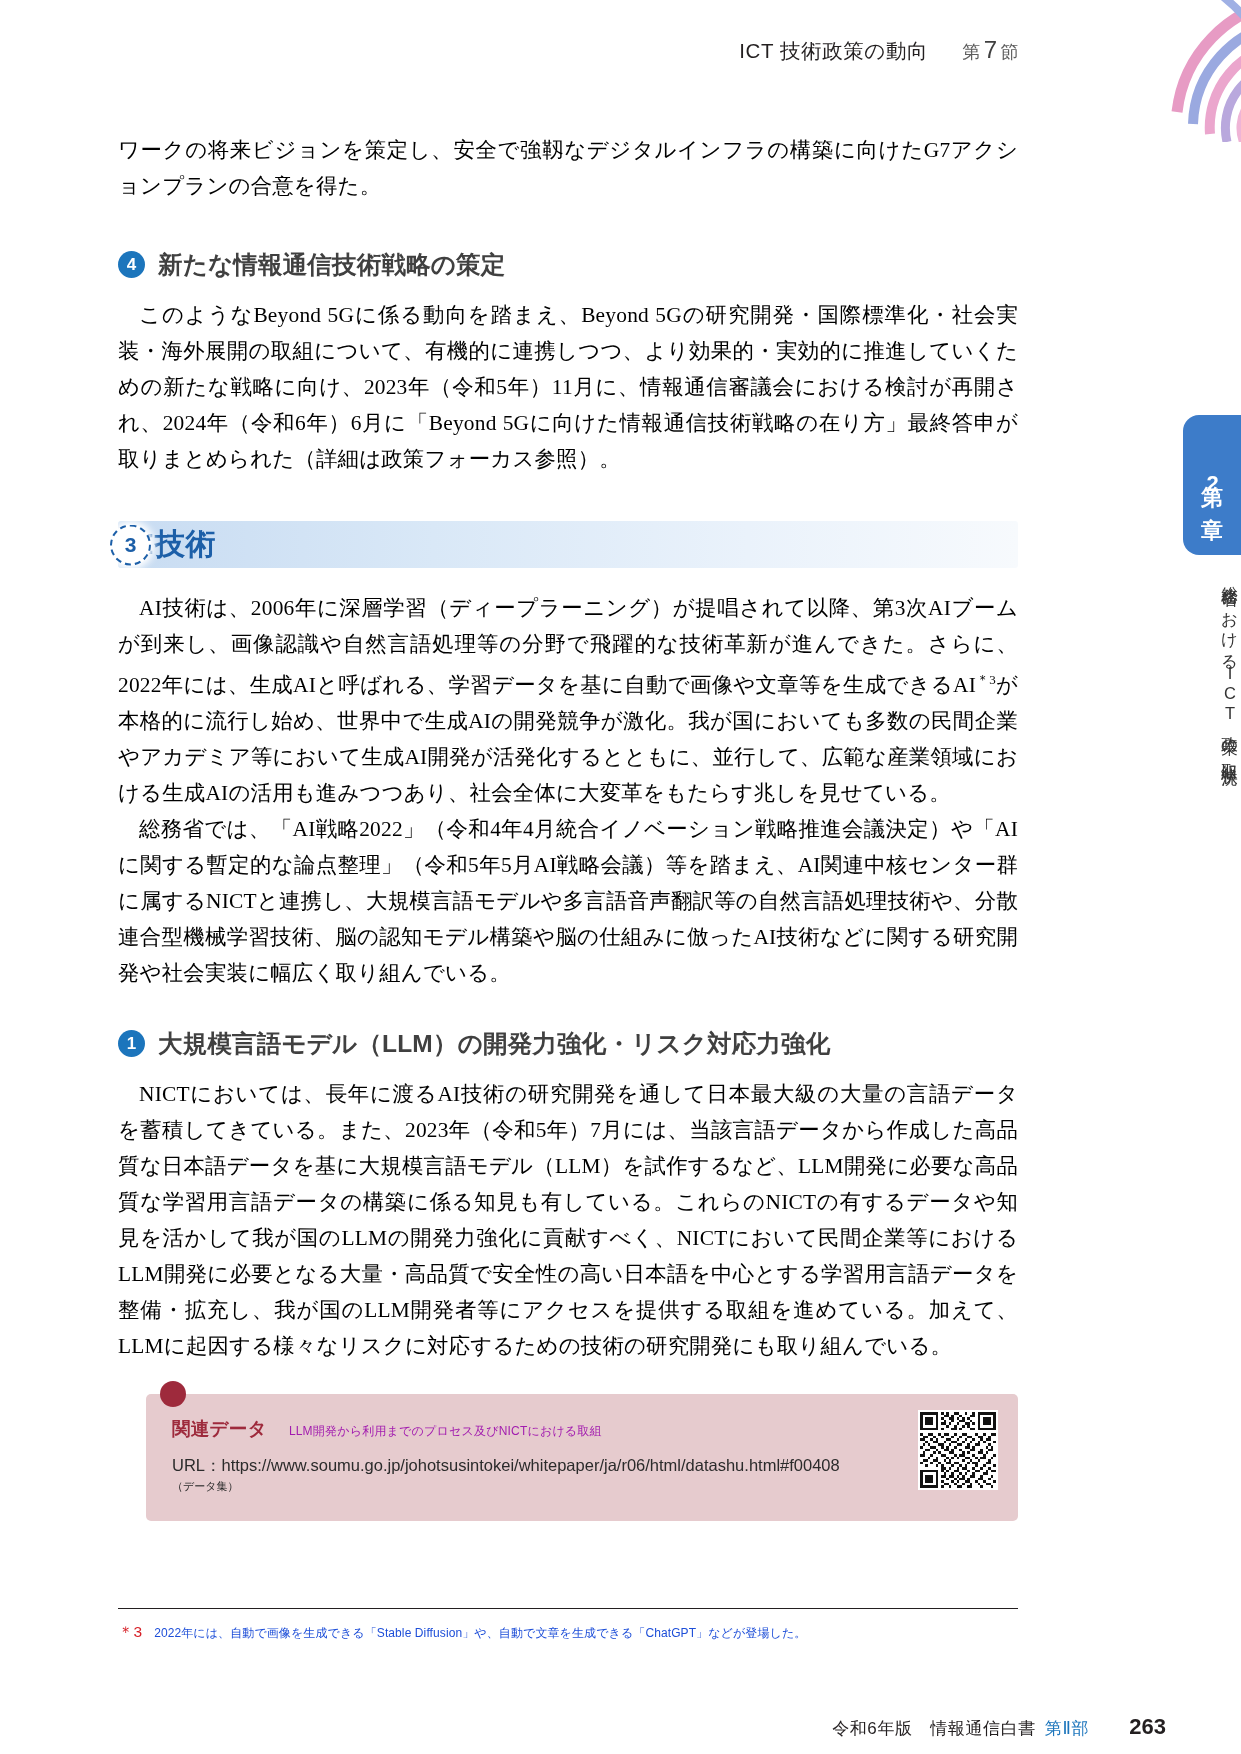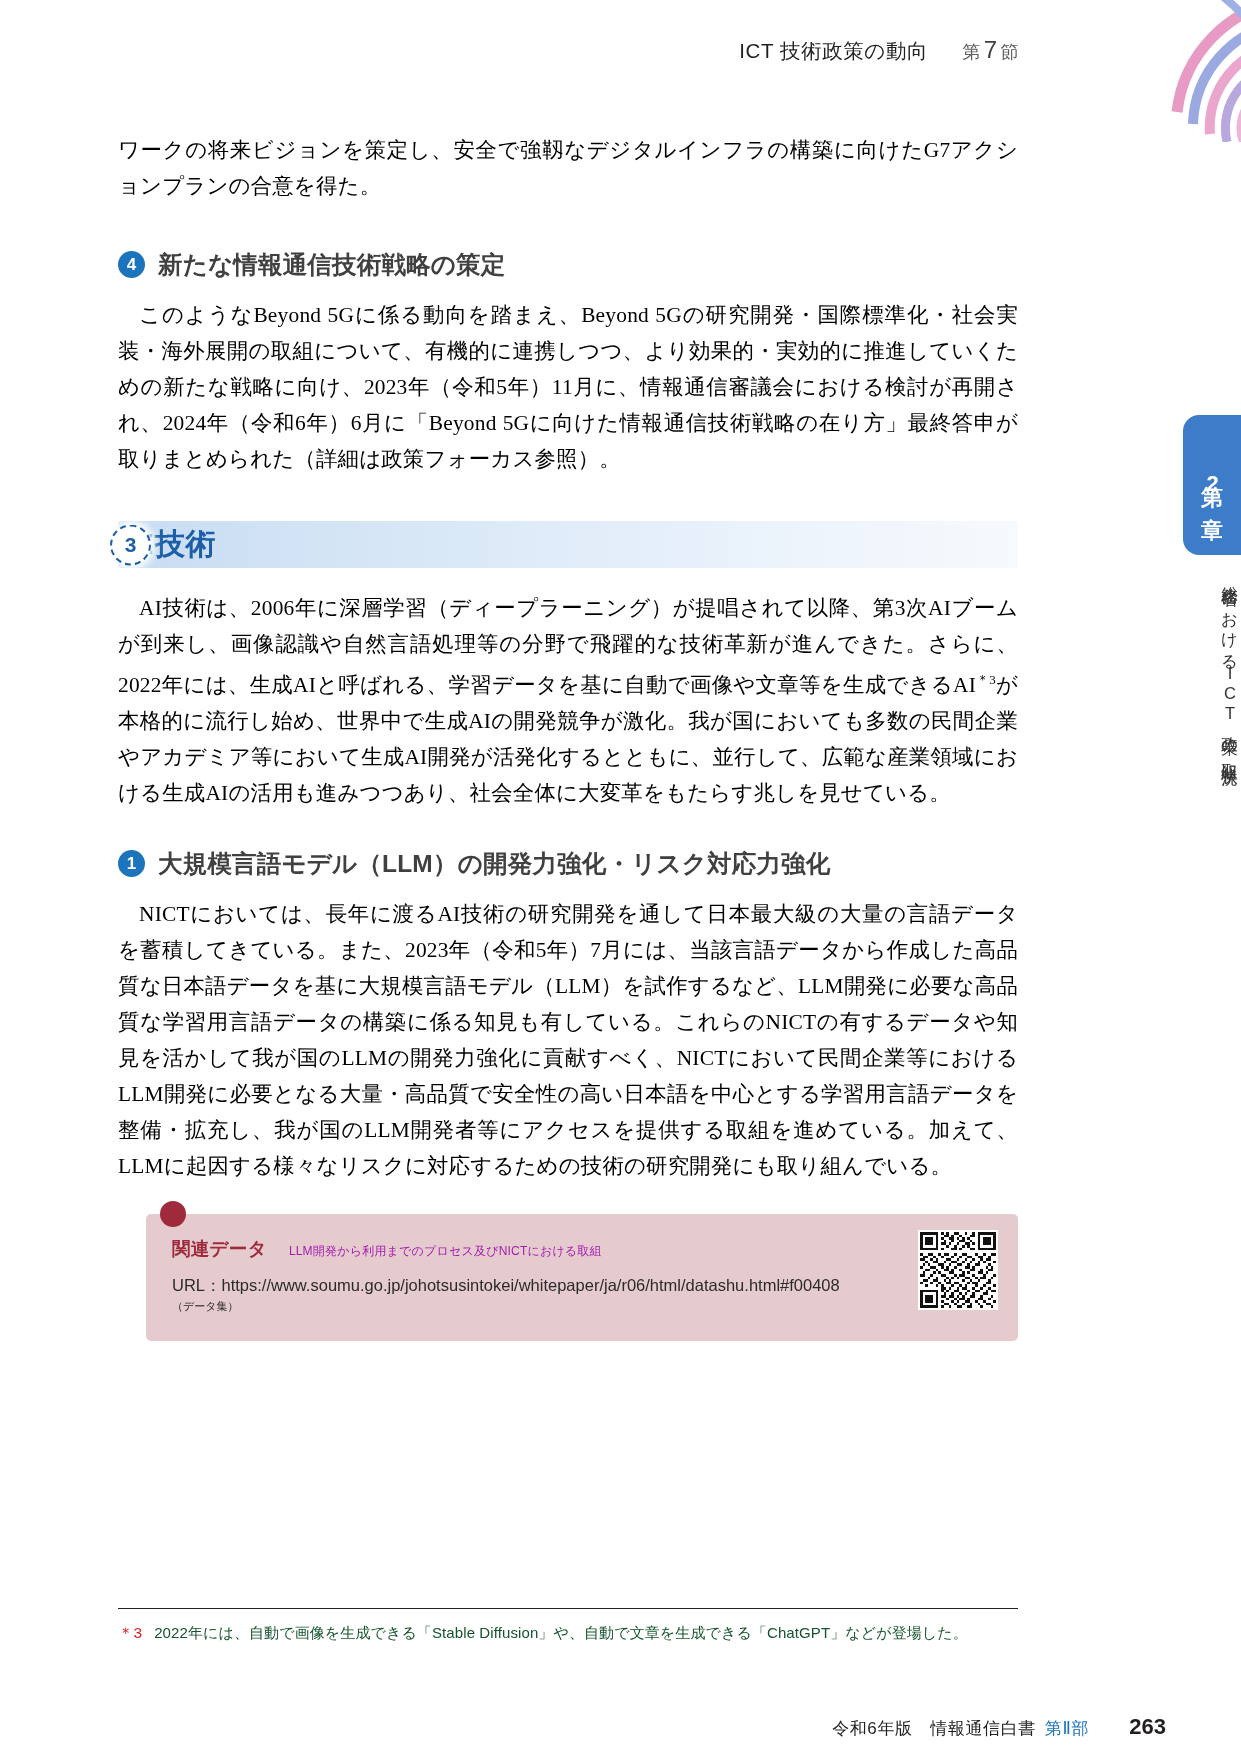"総務省では、「AI戦略2022」（令和4年4月統合イノベーション戦略推進会議決定" p.body-text { html: none -> <p>総務省では、「AI戦略2022」（令和4年4月統合イノベーション戦略推進会議決定）や「AIに関する暫定的な論点整理」（令和5年5月AI戦略会議）等を踏まえ、AI関連中核センター群に属するNICTと連携し、大規模言語モデルや多言語音声翻訳等の自然言語処理技術や、分散連合型機械学習技術、脳の認知モデル構築や脳の仕組みに倣ったAI技術などに関する研究開発や社会実装に幅広く取り組んでいる。</p> }
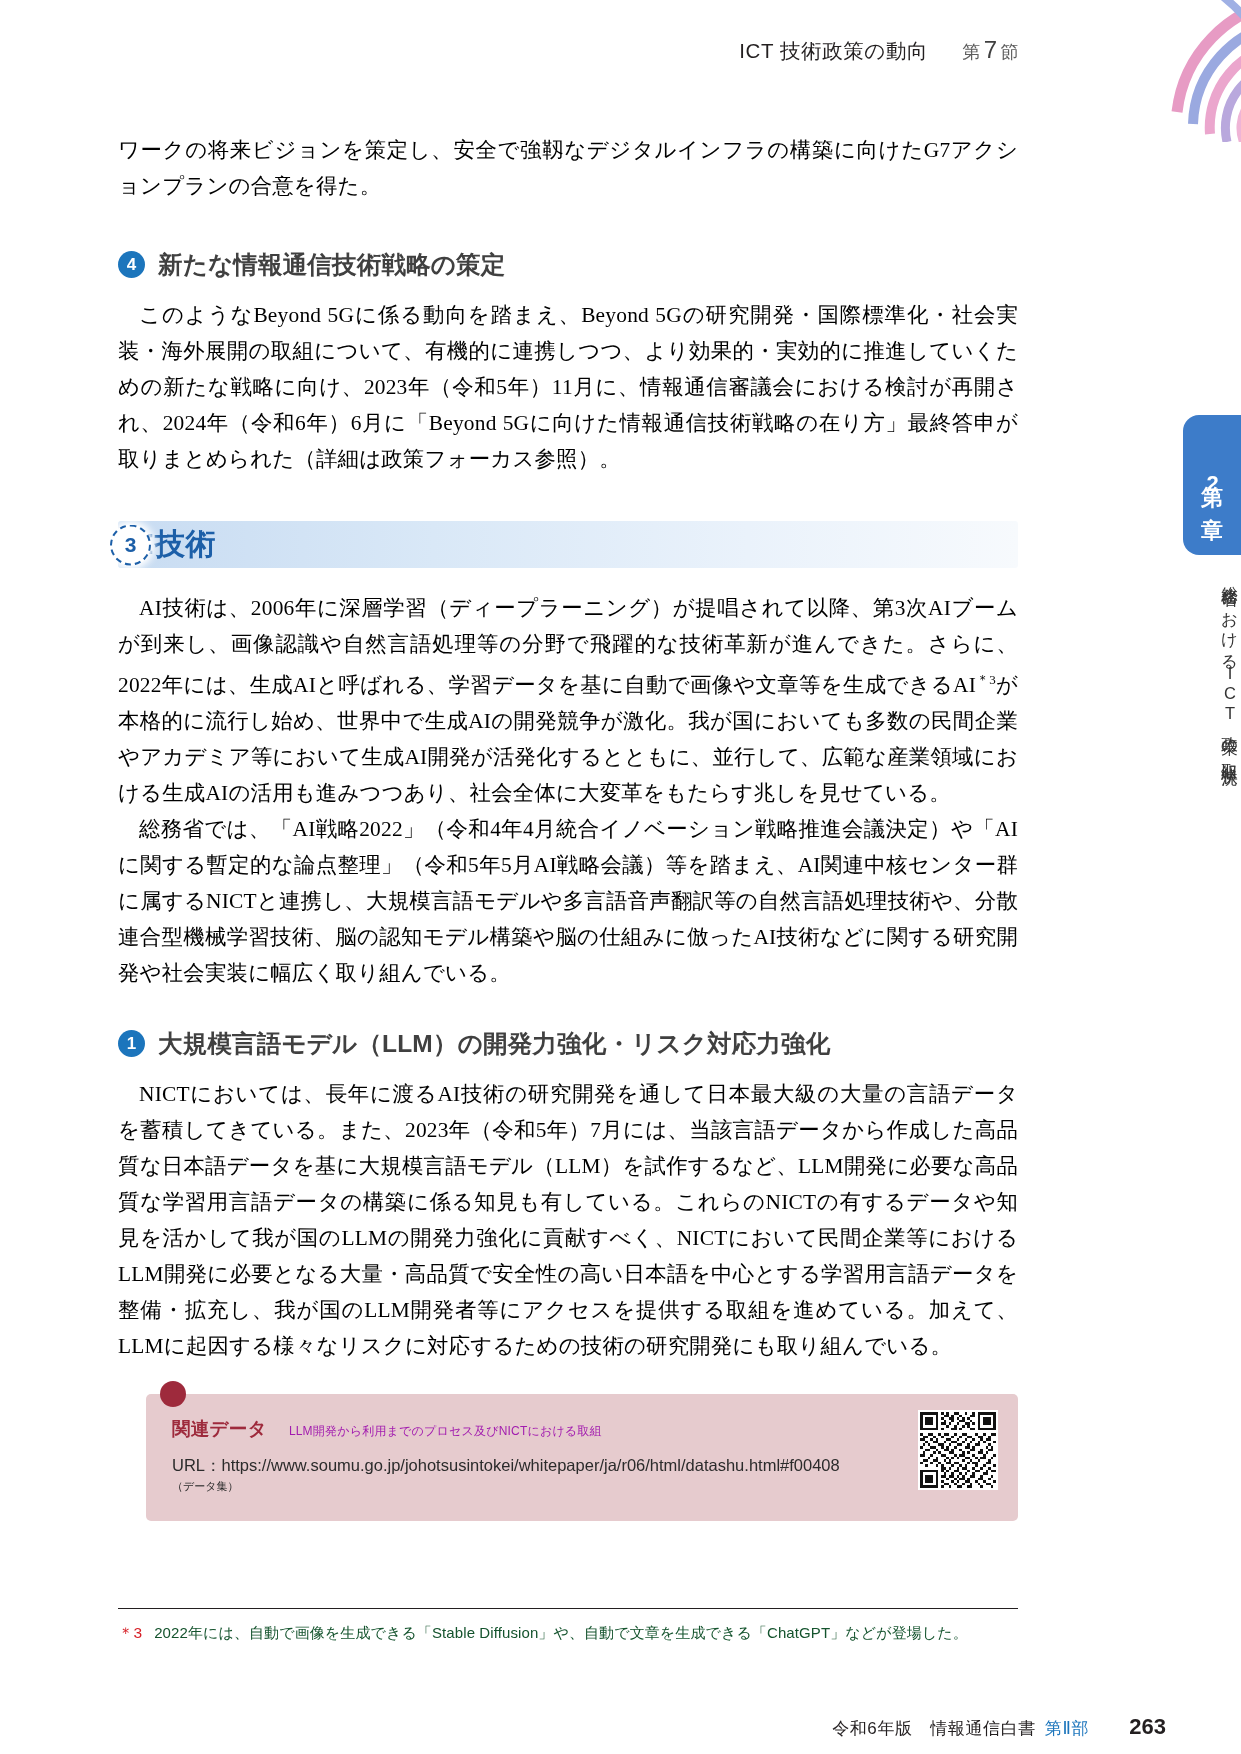"2022年には、自動で画像を生成できる「Stable" .footnote-text { color: #14532d -> #1d4ed8; font-size: 15px -> 12px }
